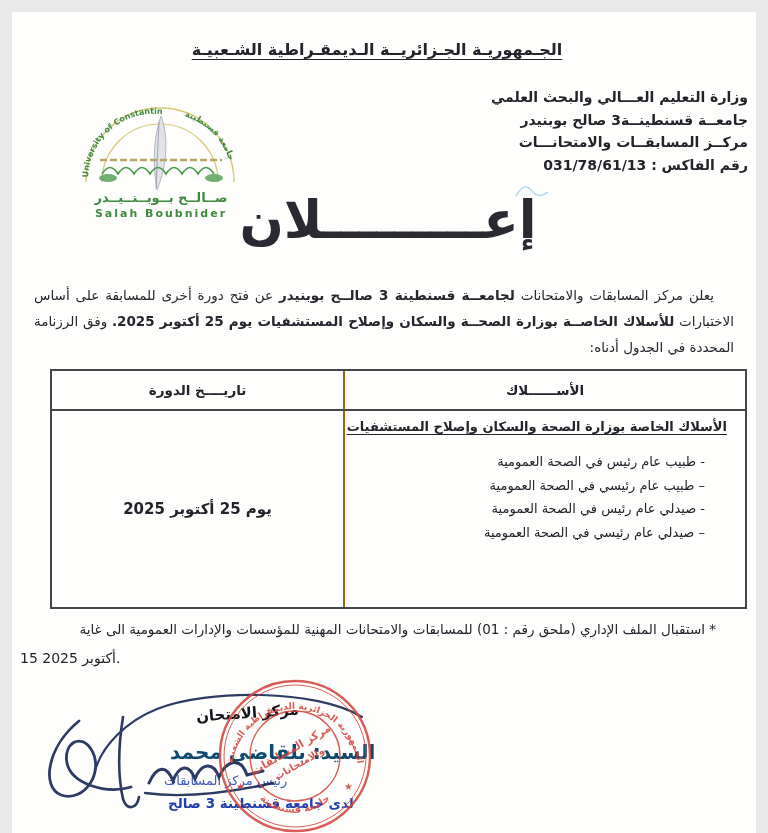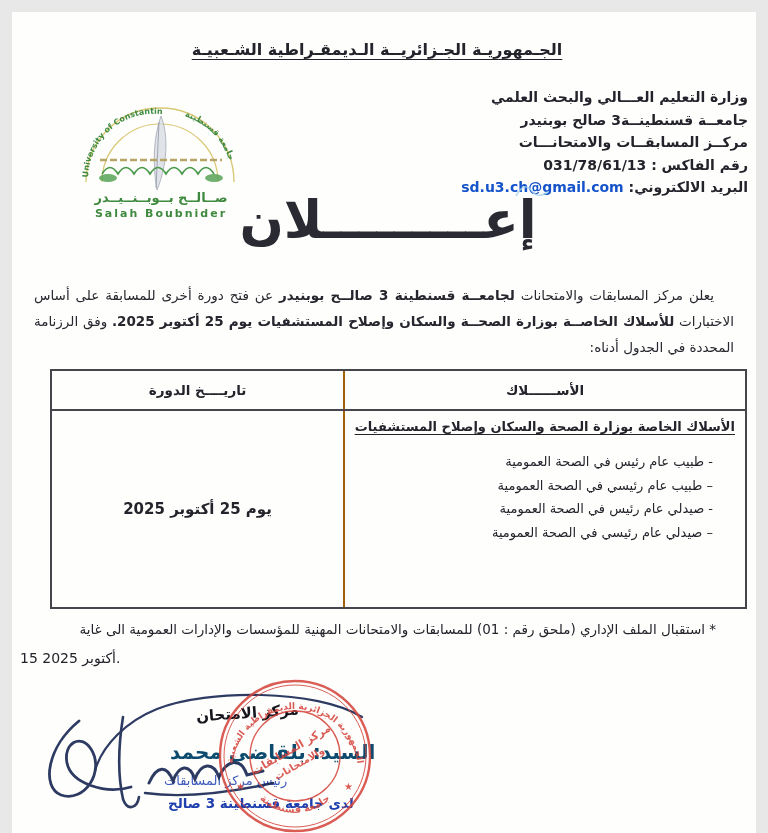"البريد الالكتروني: sd.u3.ch@gmail.com" div { html: <div> <span>البريد الالكتروني:</span> <span>sd.u3.ch@gmail.com</span> </div> -> none }
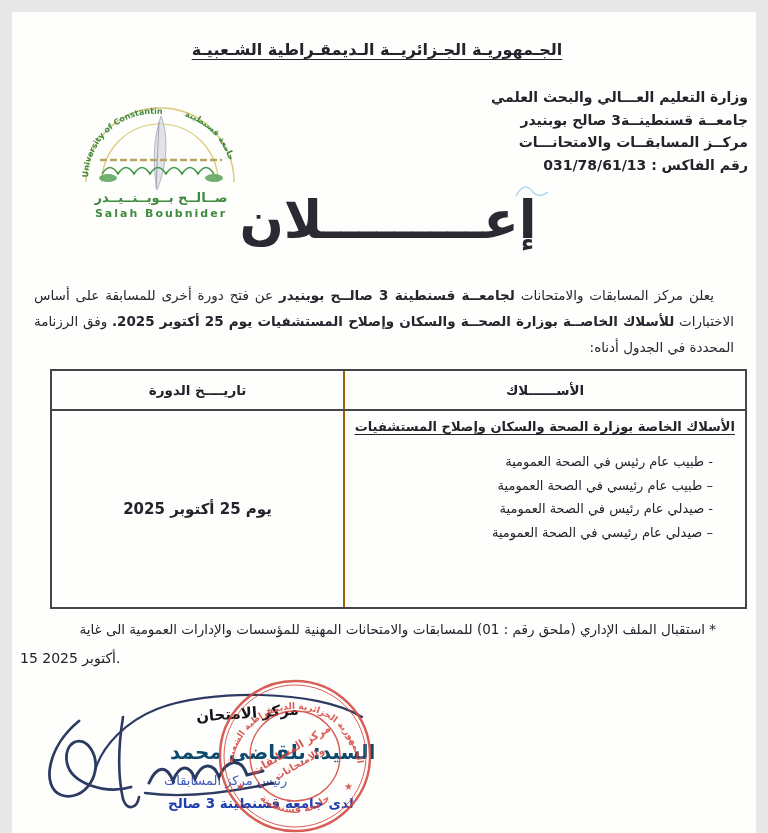"الأسلاك الخاصة بوزارة الصحة والسكان" .corps-cell { padding: 8px 10px 0 6px -> 8px 18px 0 6px }
